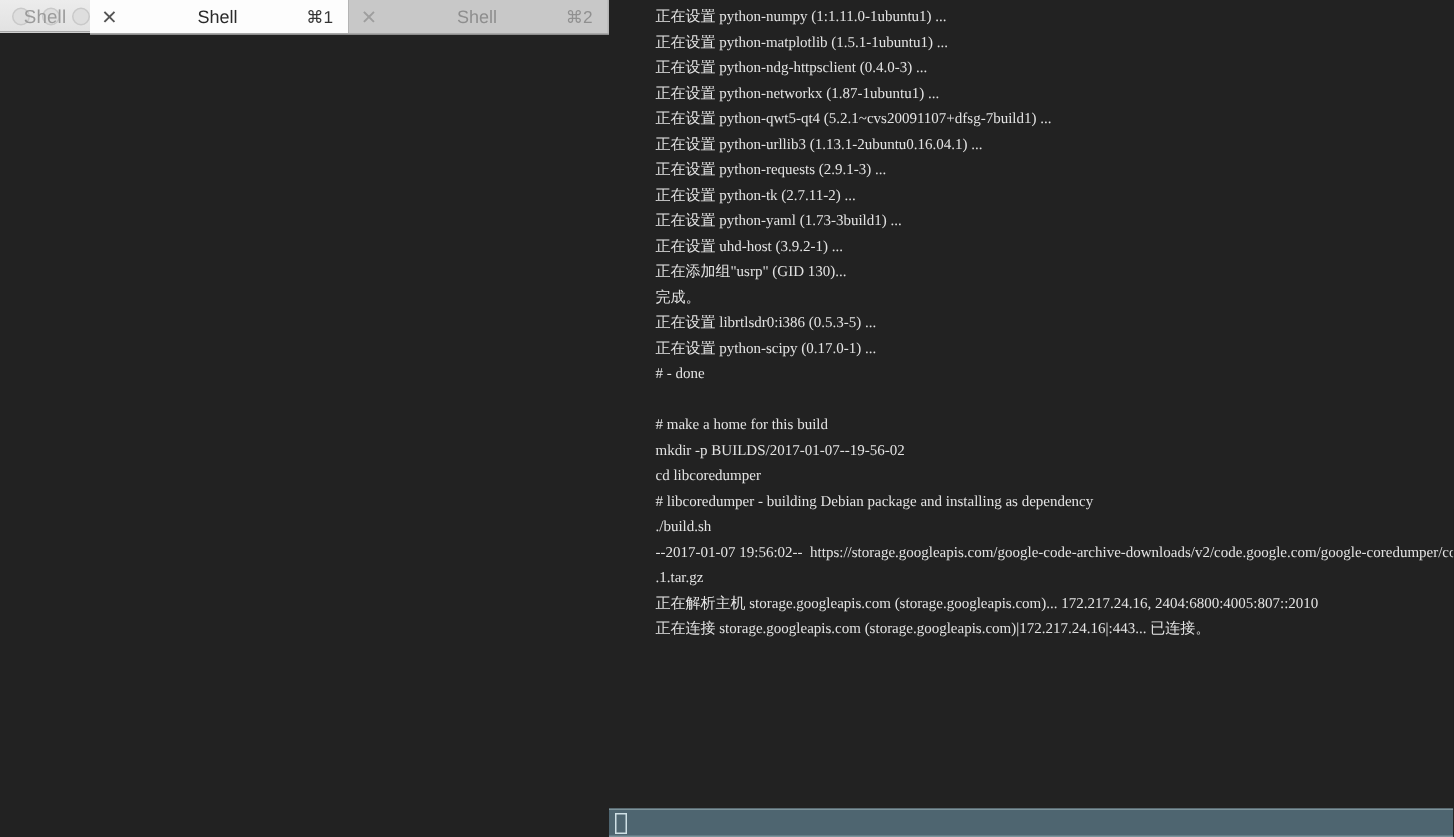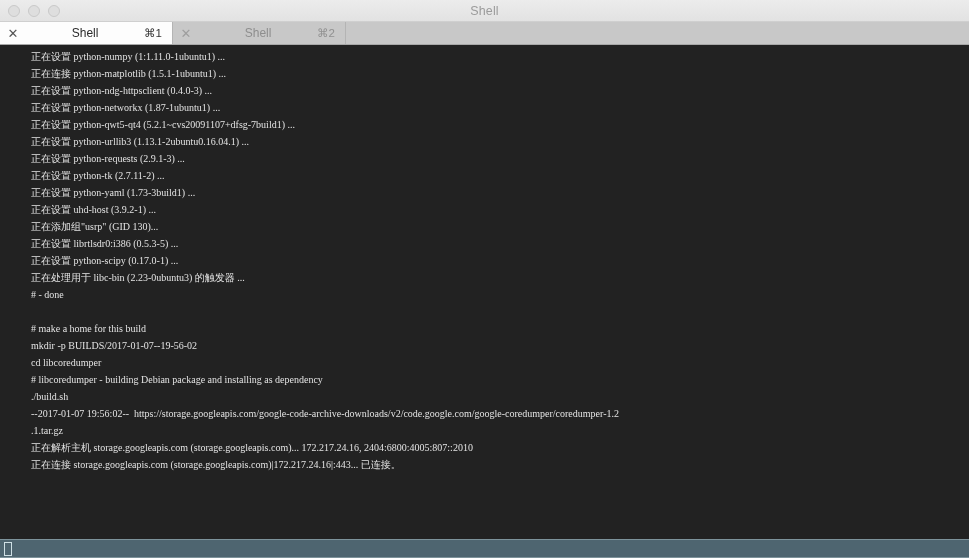"Shell" .window { flex-direction: column -> row }
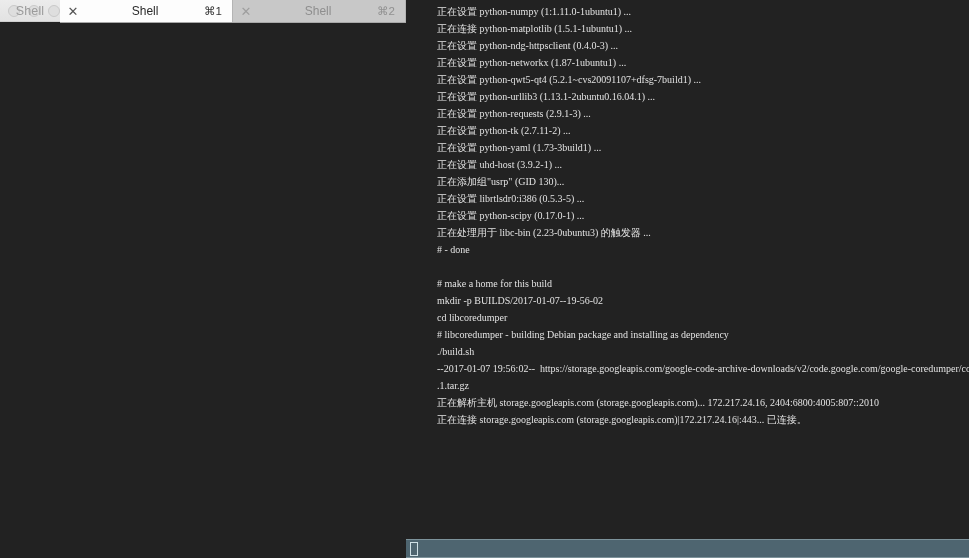"正在连接 python-matplotlib (1.5.1-1ubuntu1)" div.term-line { text: 连接 -> 设置 }
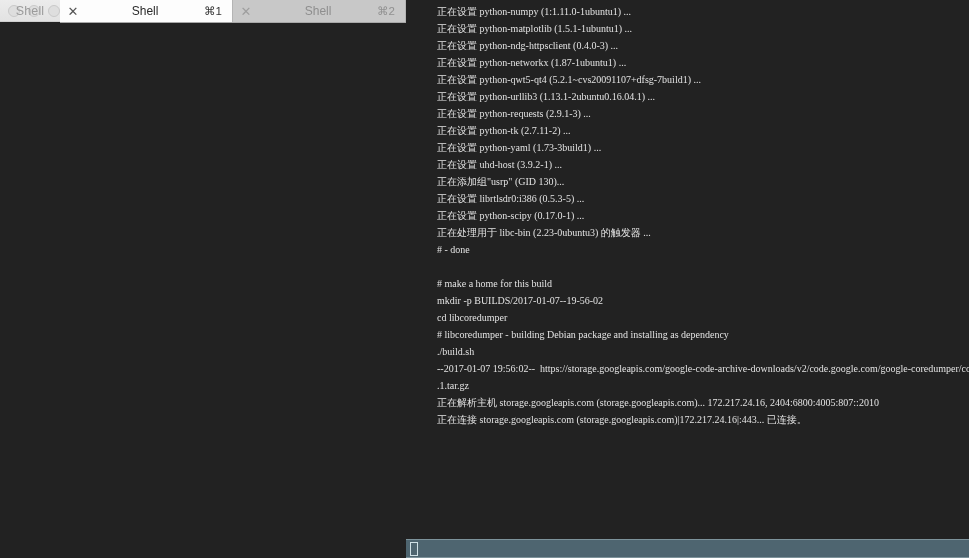"完成。" div.term-line { html: none -> <div>完成。</div> }
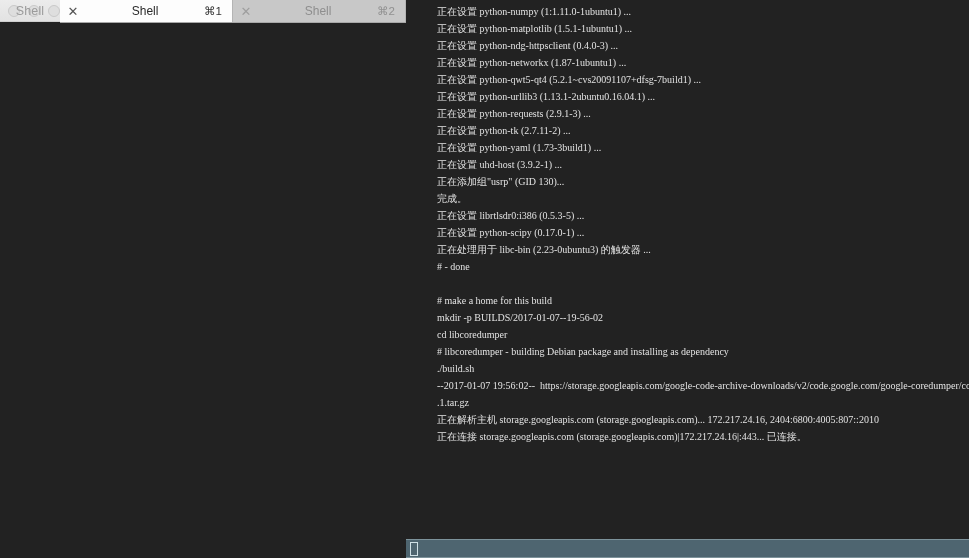"正在处理用于 libc-bin (2.23-0ubuntu3) 的触发器 ..." div.term-line { html: <div>正在处理用于 libc-bin (2.23-0ubuntu3) 的触发器 ...</div> -> none }
